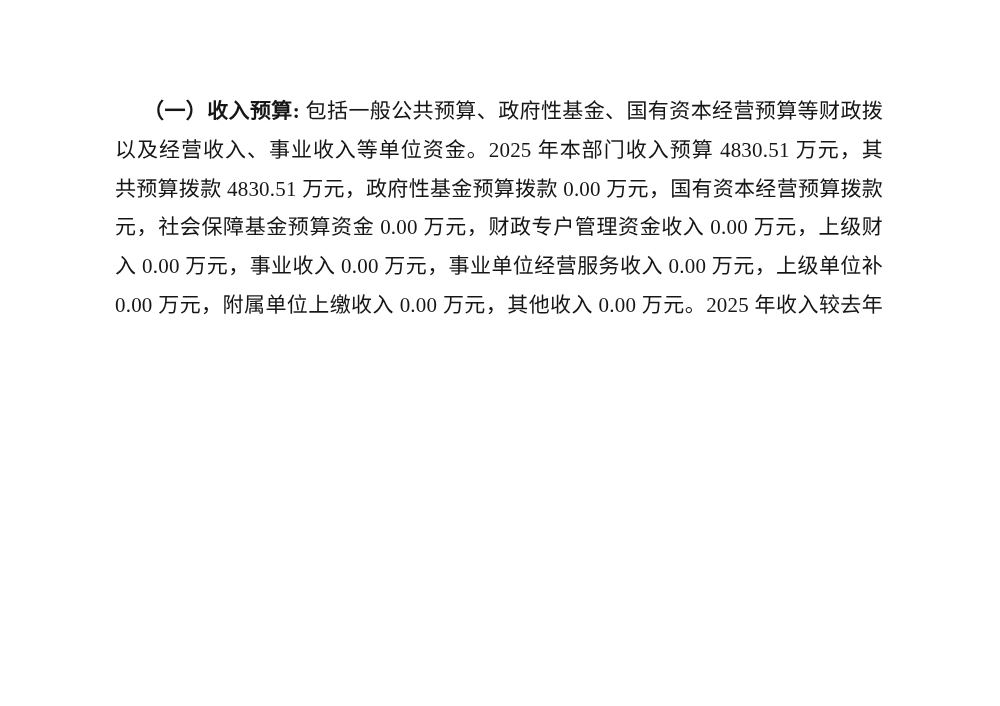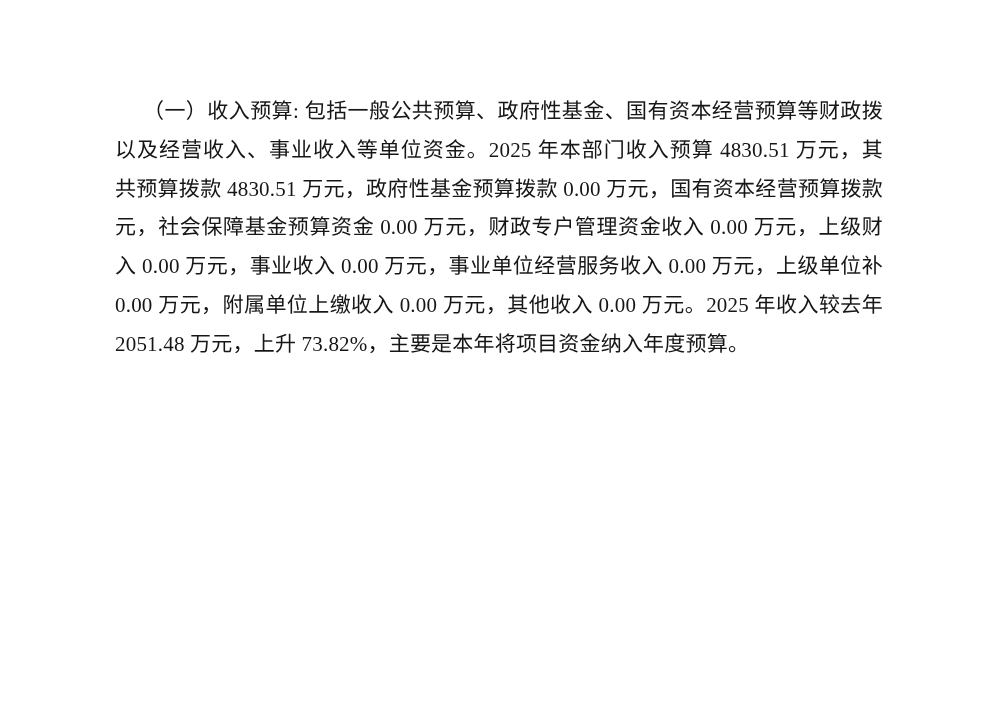"（一）收入预算:" .bold { font-weight: normal -> bold }
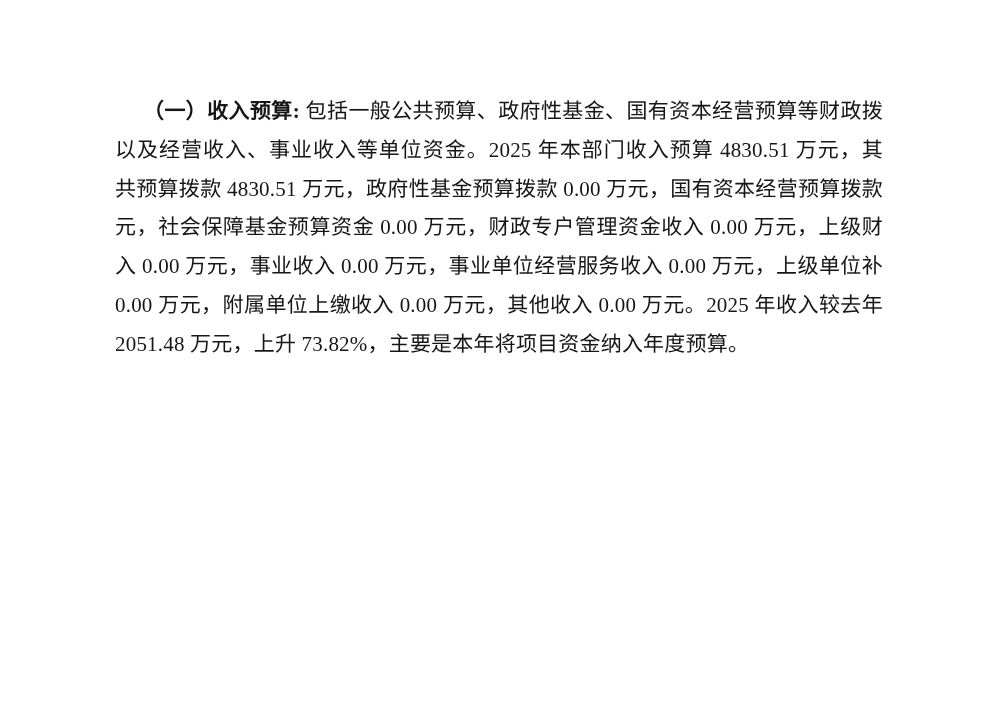"2051.48 万元，上升 73.82%，主要是本年将项目资金纳入年度预算。" div.line { html: <div> <span>2051.48 万元，上升 73.82%，主要是本年将项目资金纳入年度预算。</span> </div> -> none }
